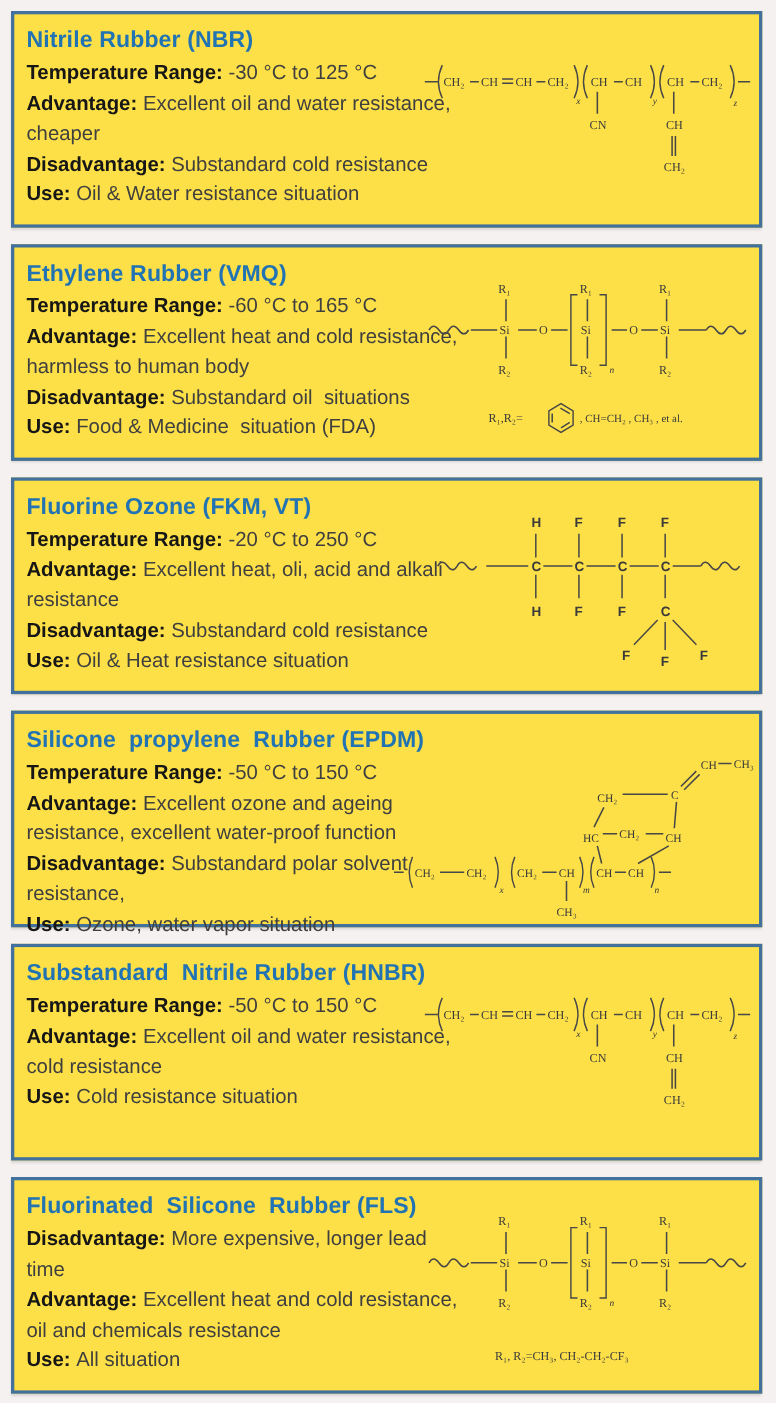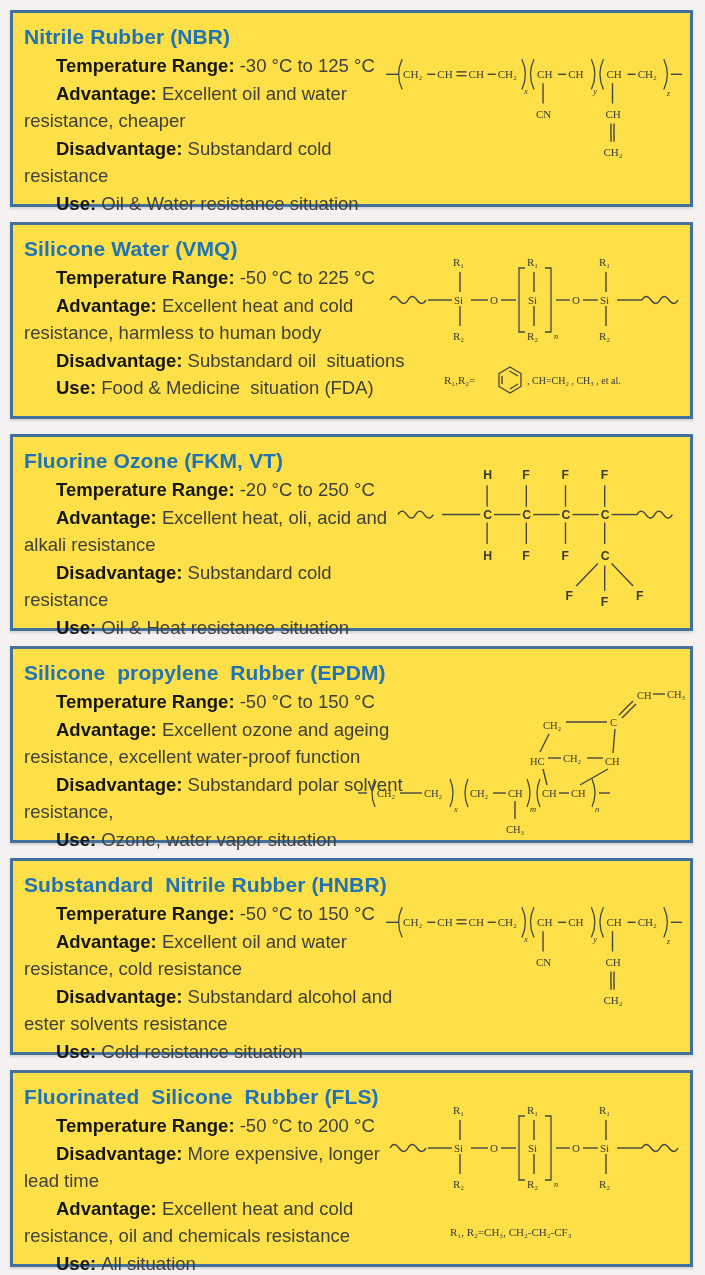"Temperature Range" .field b { margin-left: 32px -> none }
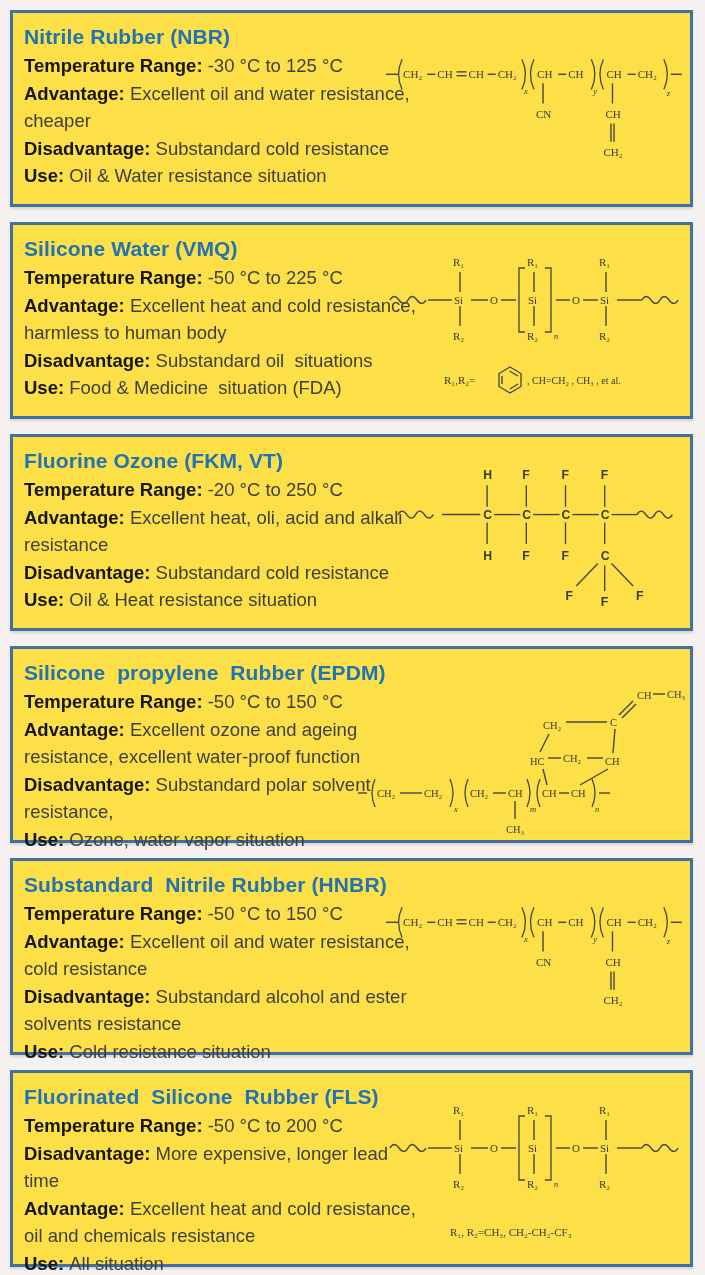"Silicone Water (VMQ)" h2.title { text: Silicone Water -> Ethylene Rubber }
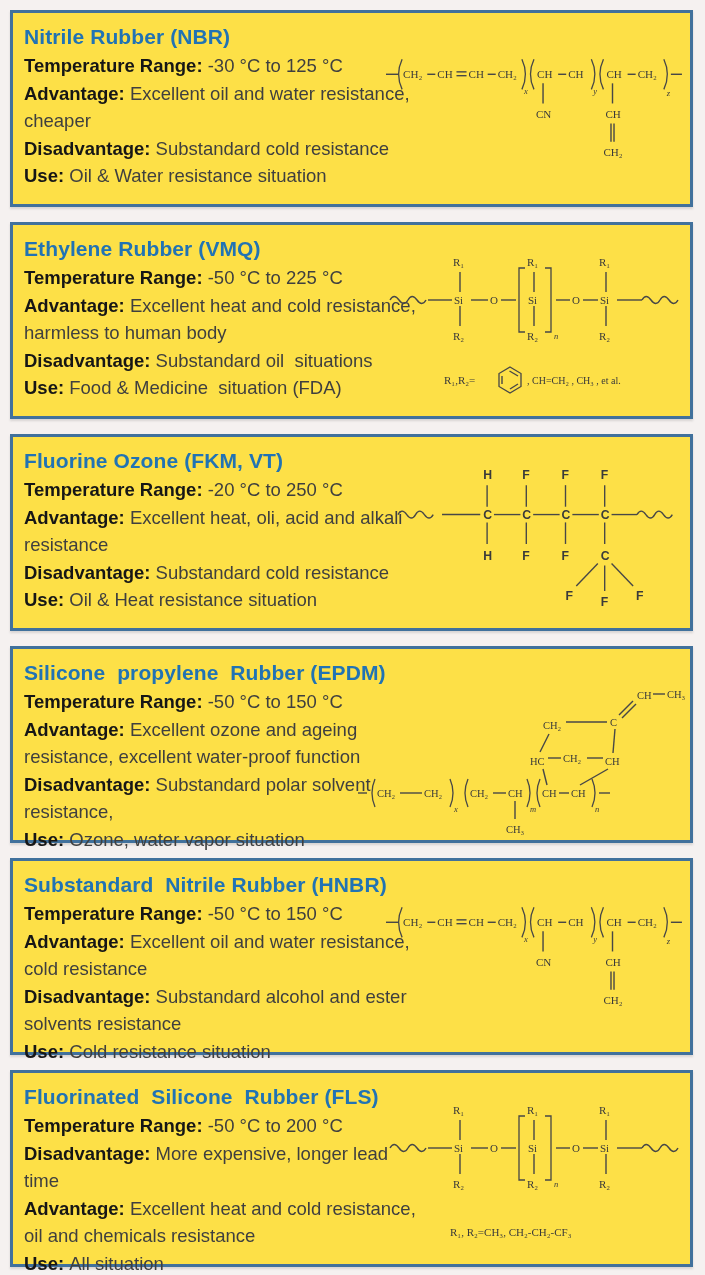"-50 °C to 225 °C" span { text: -50 °C to 225 -> -60 °C to 165 }
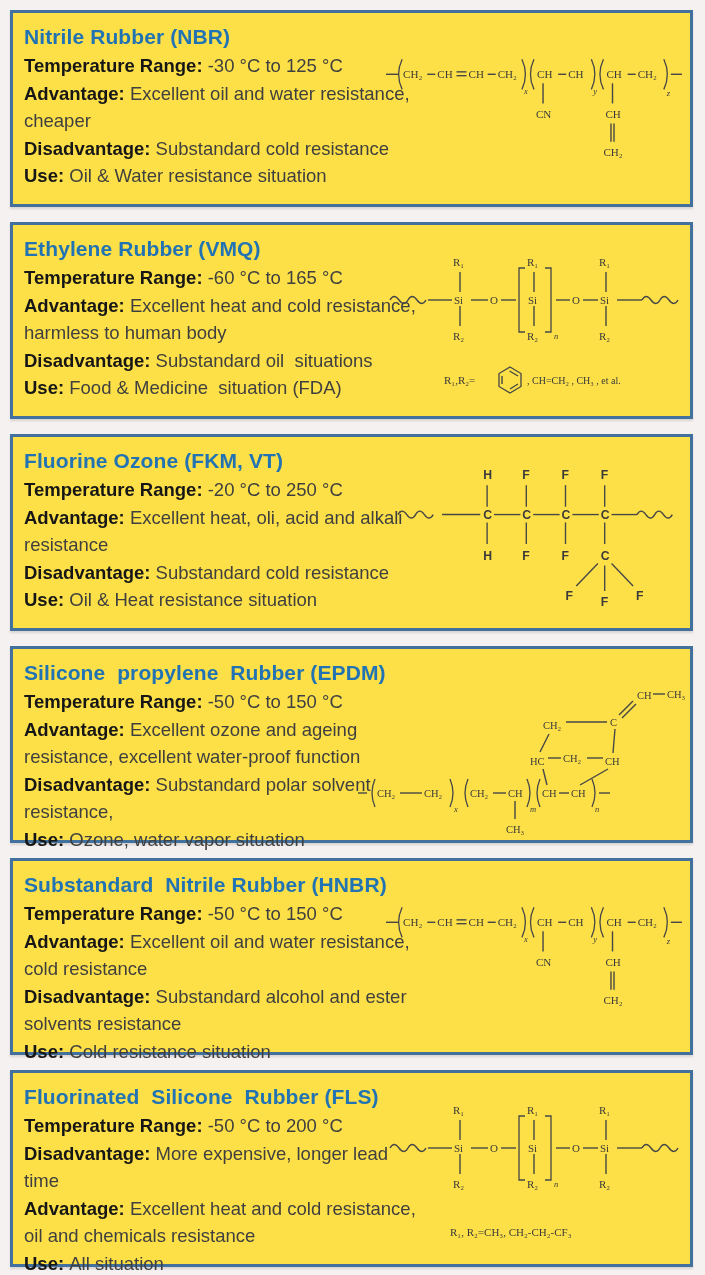"Disadvantage Substandard alcohol and" p.field { html: <p><b>Disadvantage</b><span>Substandard alcohol and ester solvents resistance</span></p> -> none }
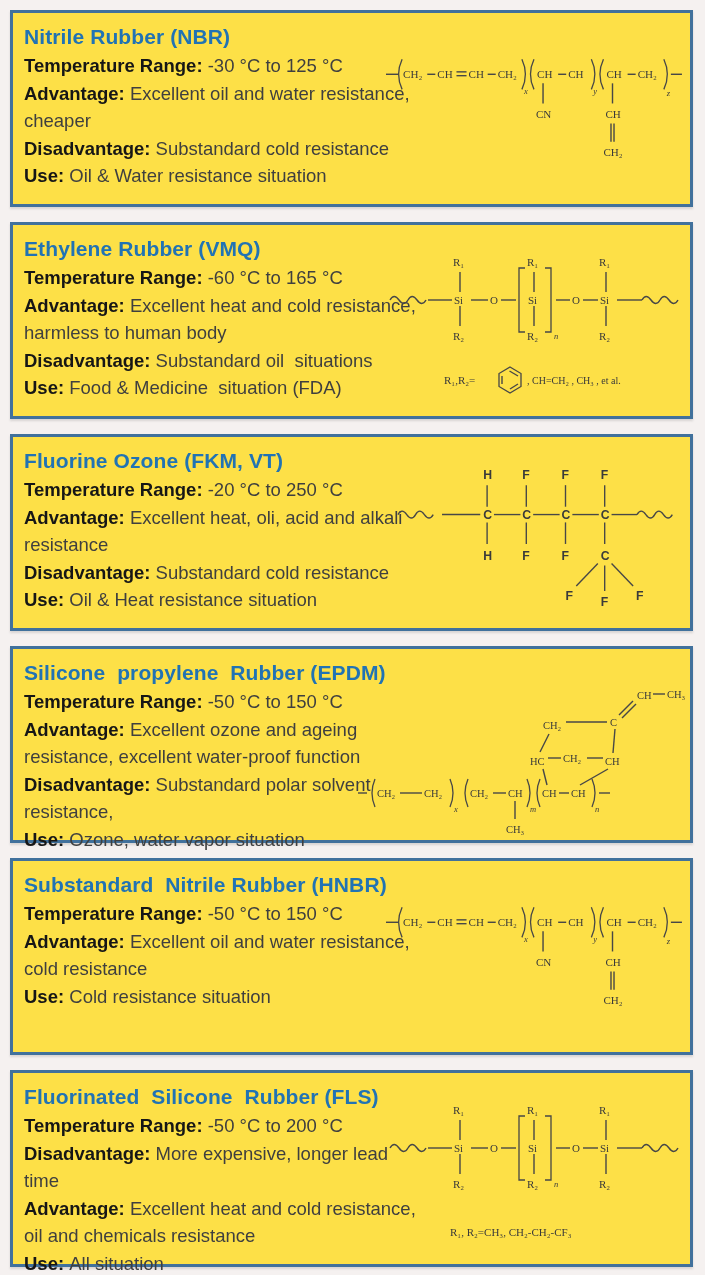"Temperature Range -50 °C to 200" p.field { html: <p><b>Temperature Range</b><span>-50 °C to 200 °C</span></p> -> none }
